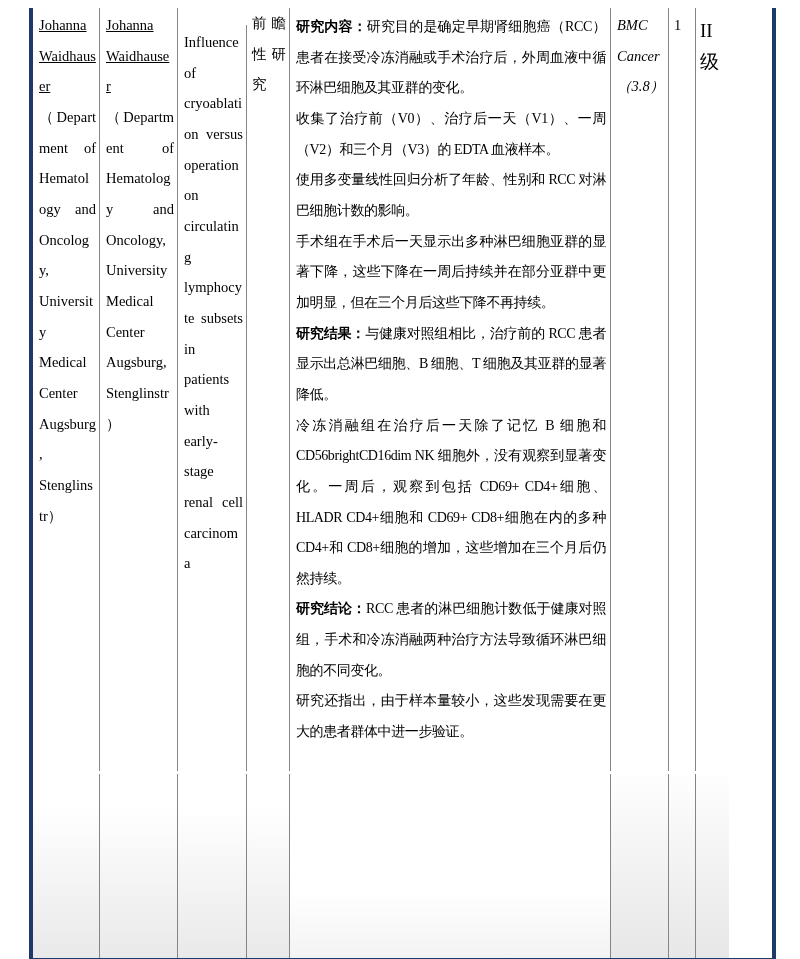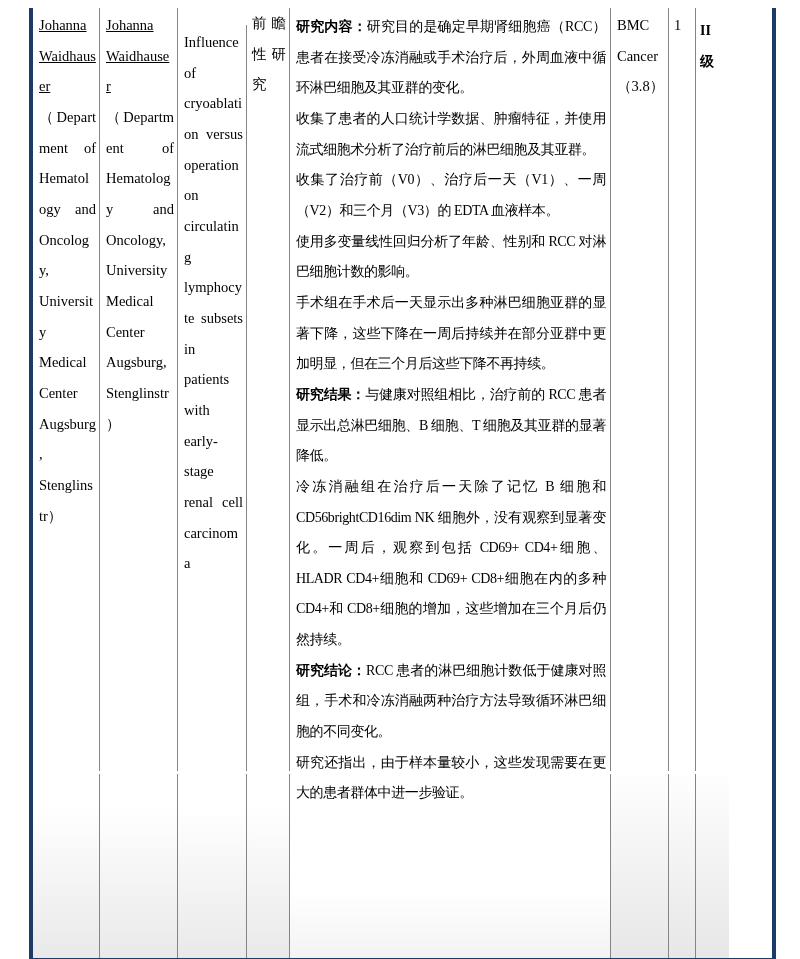"BMC Cancer（3.8）" .c7 { font-style: none -> italic }
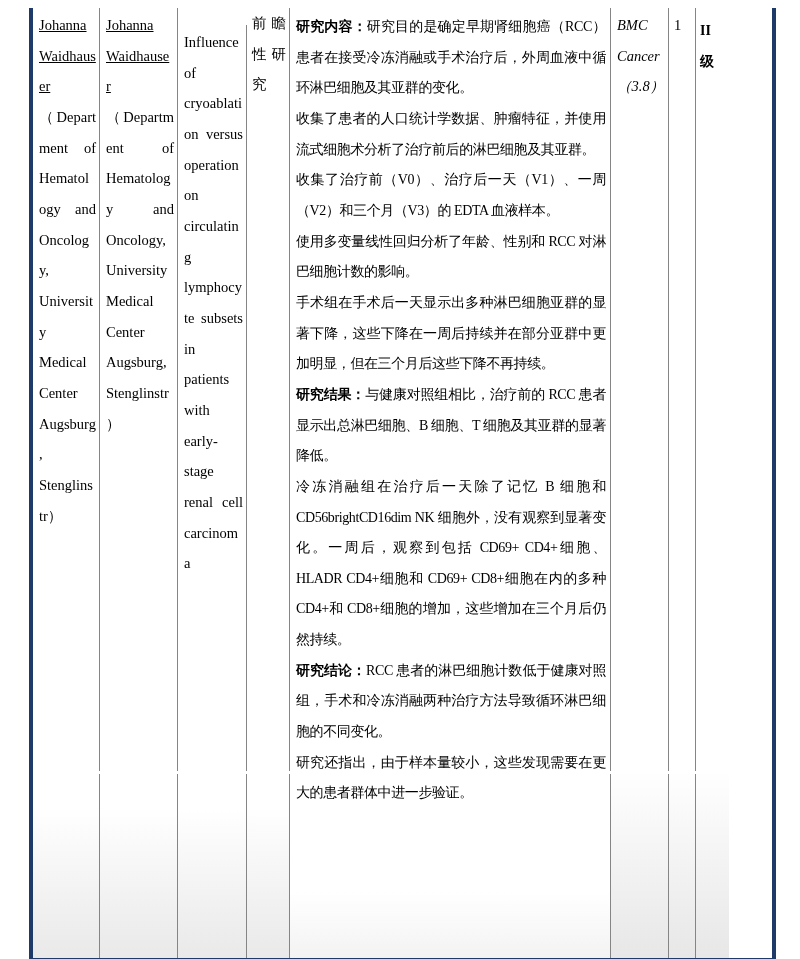"II 级" .c9 { font-size: 14px -> 19px; font-weight: bold -> none }
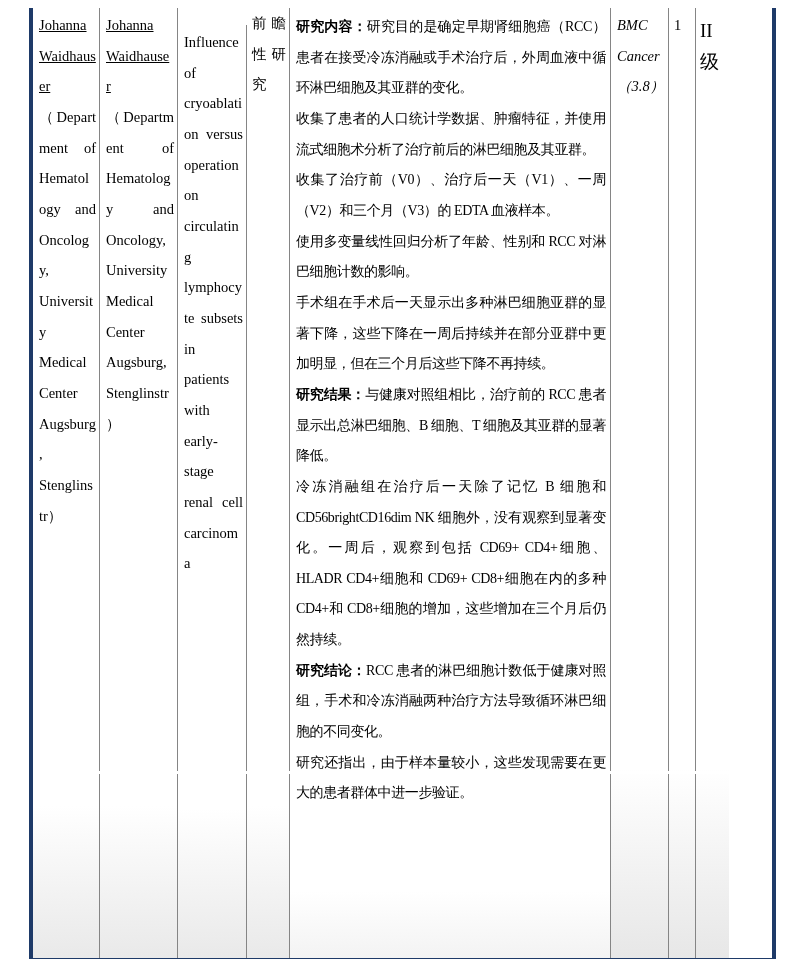"收集了患者的人口统计学数据、肿瘤特征，并使用流式细胞术分析了治疗前后的淋巴细胞及" p { html: <p>收集了患者的人口统计学数据、肿瘤特征，并使用流式细胞术分析了治疗前后的淋巴细胞及其亚群。</p> -> none }
